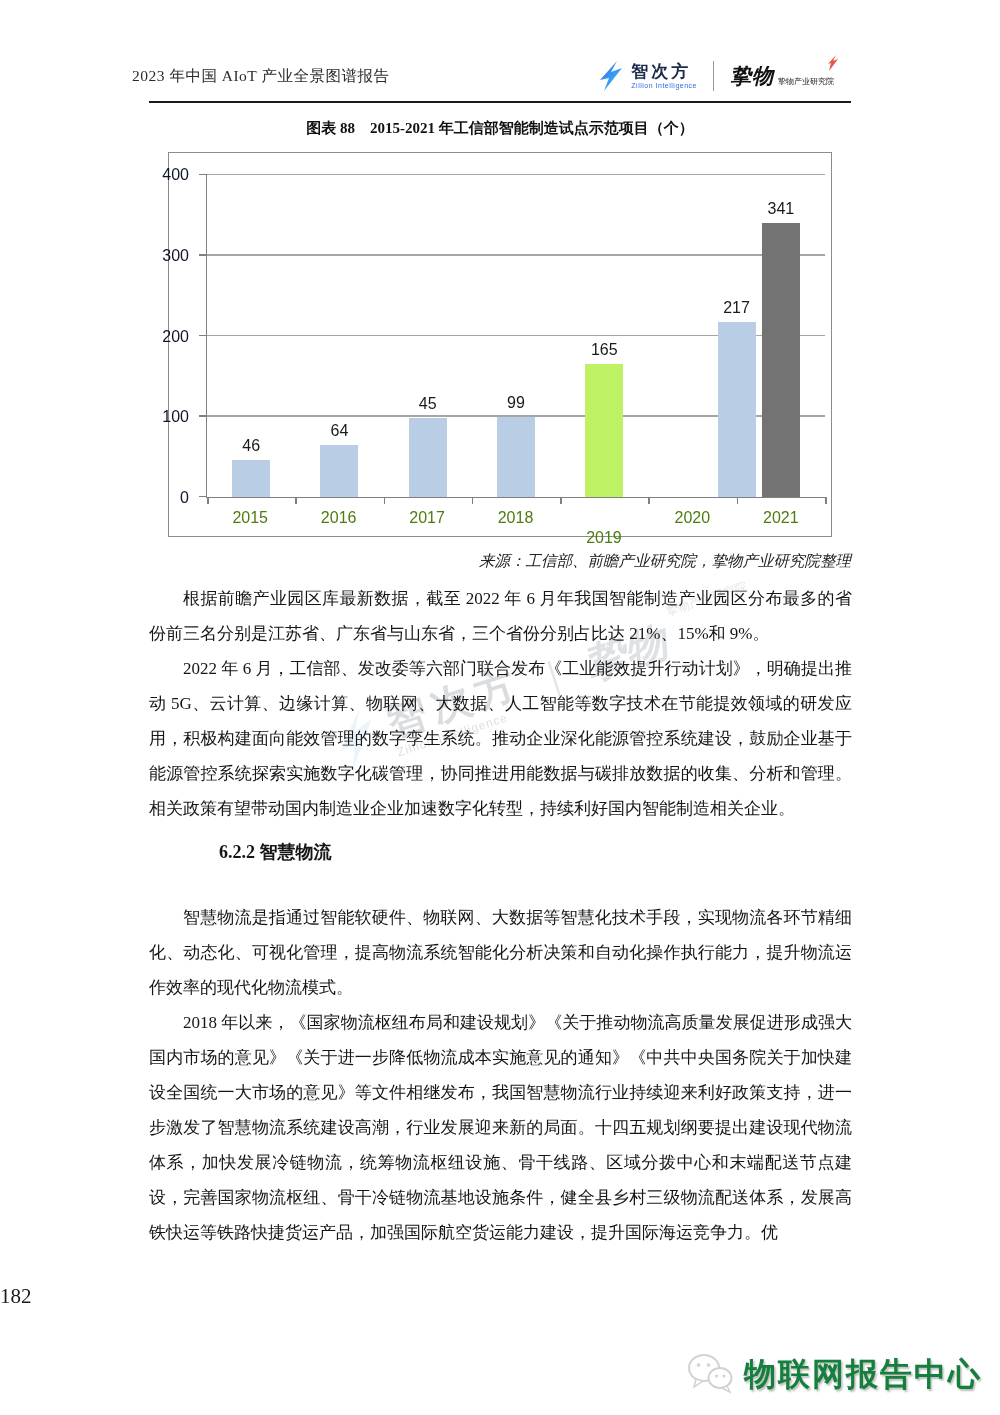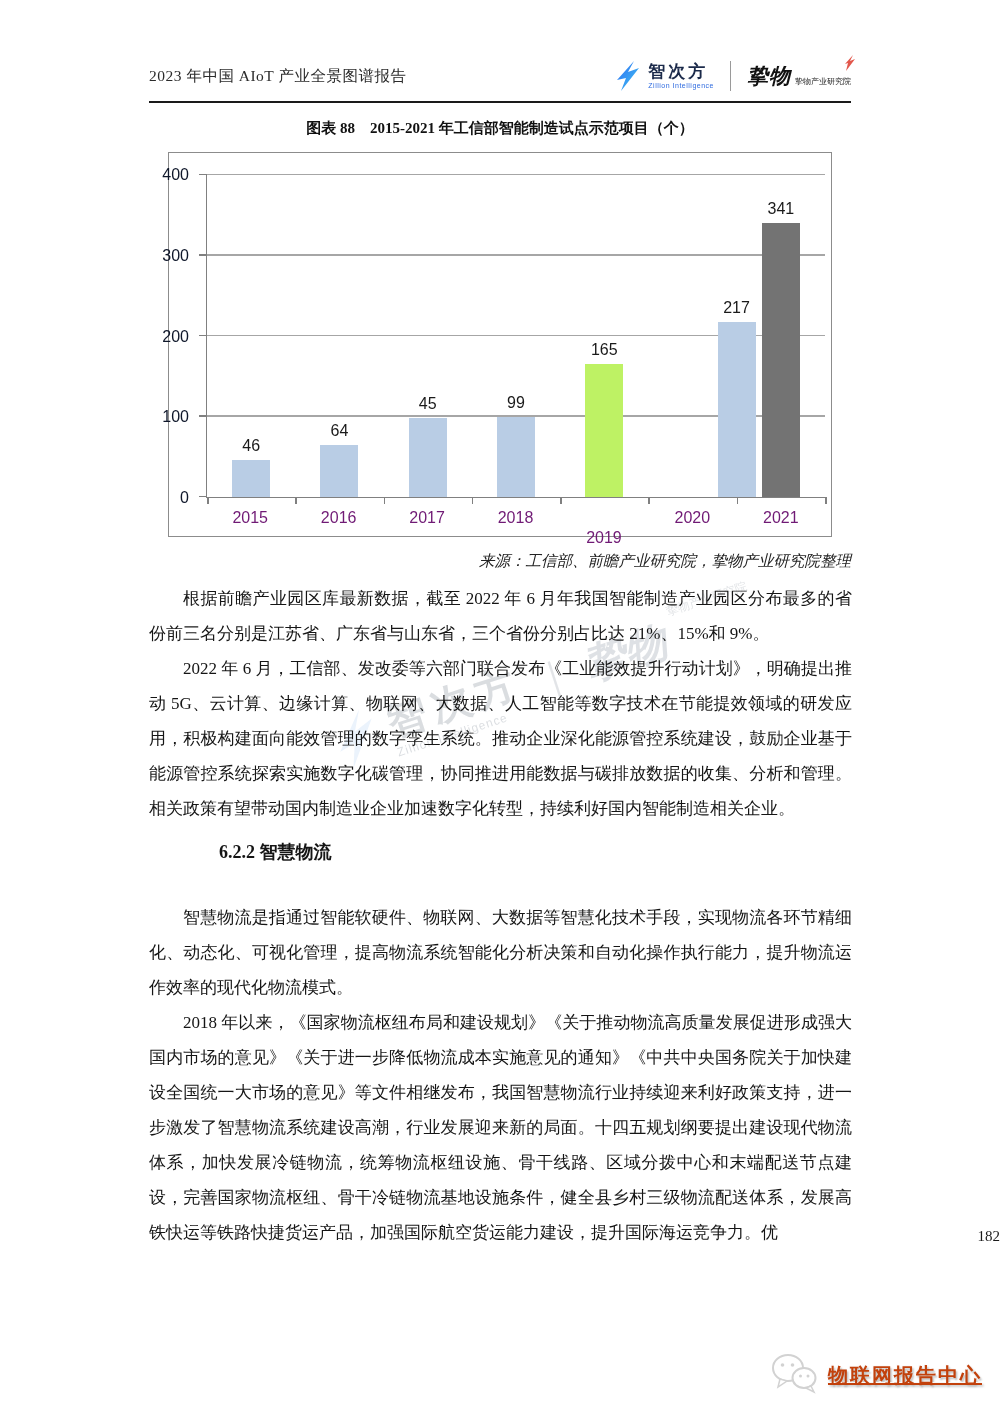"2023 年中国 AIoT 产业全景图谱报告" .header { left: 149px -> 132px }
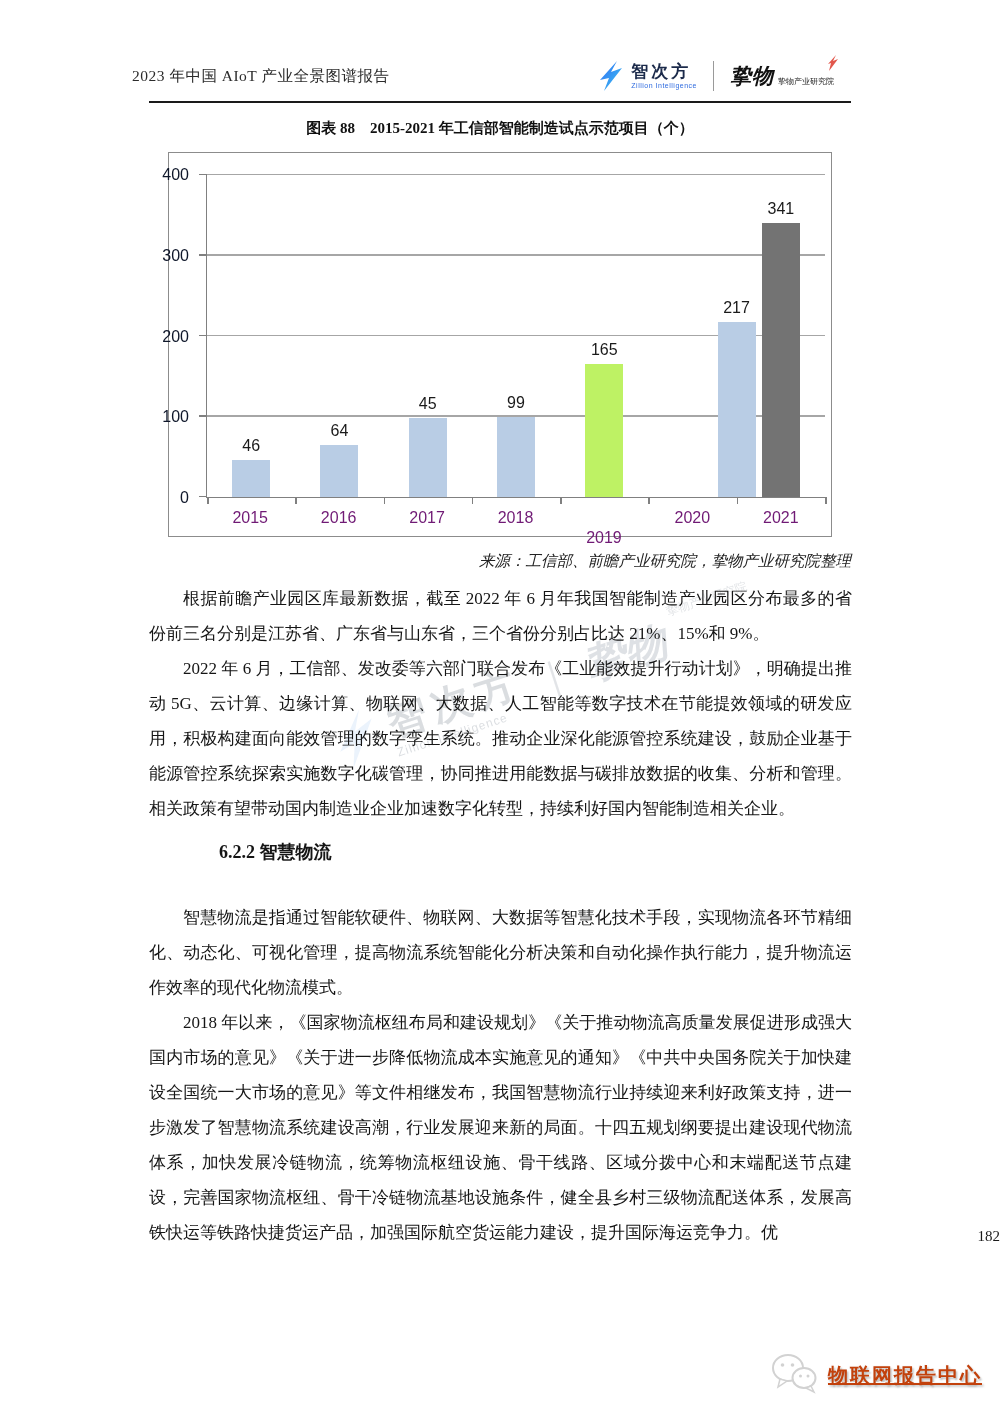"2015" .xlab { color: #701a75 -> #4d7c0f }
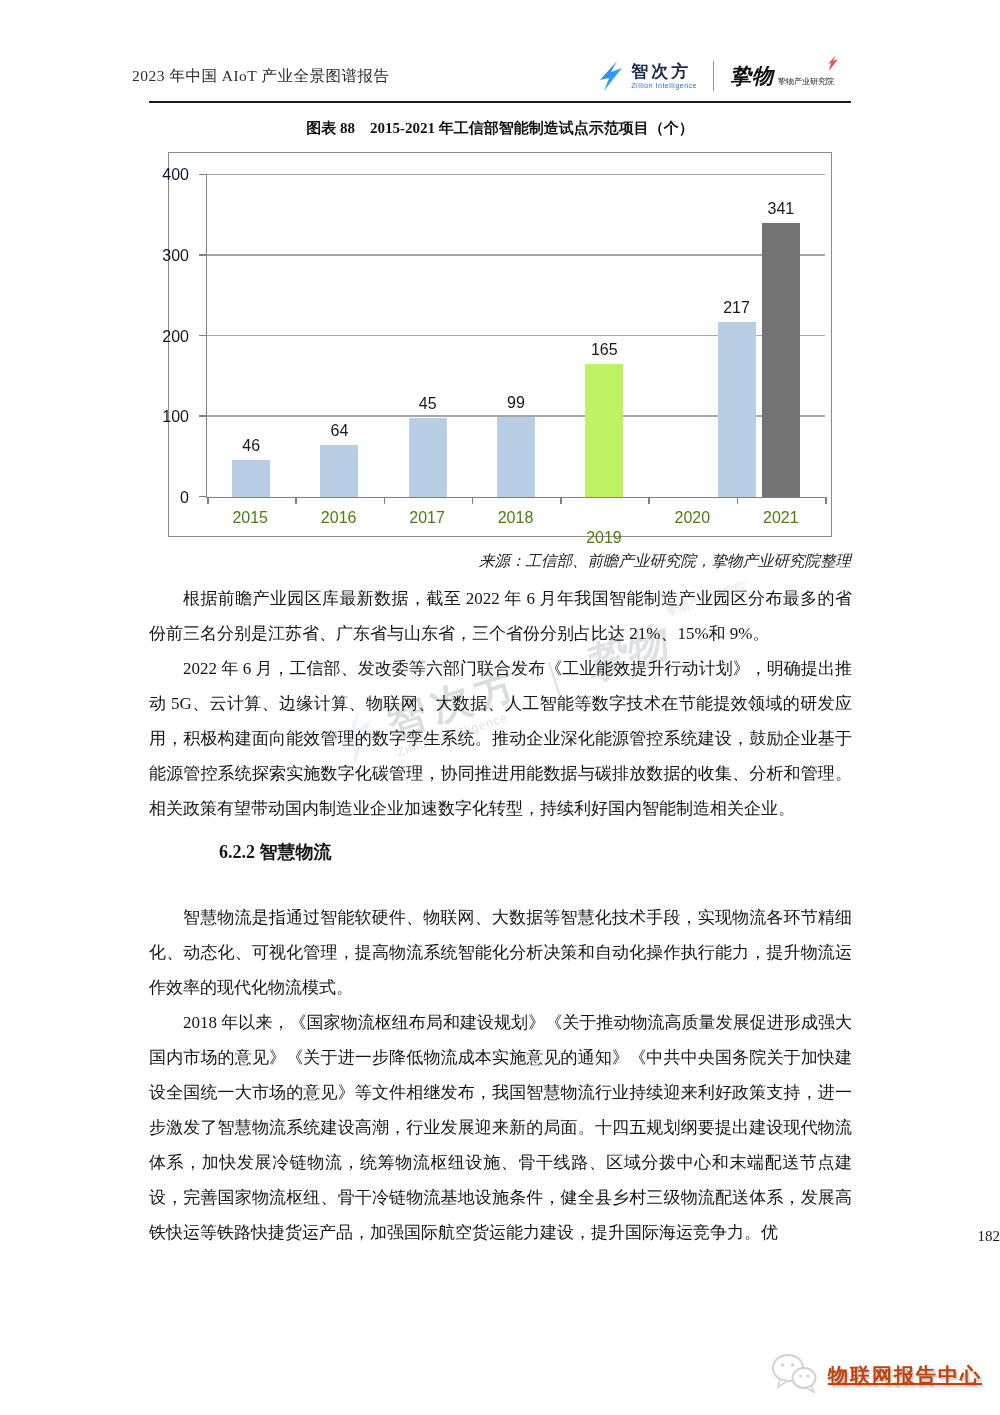"182" .page-number { font-size: 15px -> 21px; text-align: right -> left; top: 1228px -> 1284px }
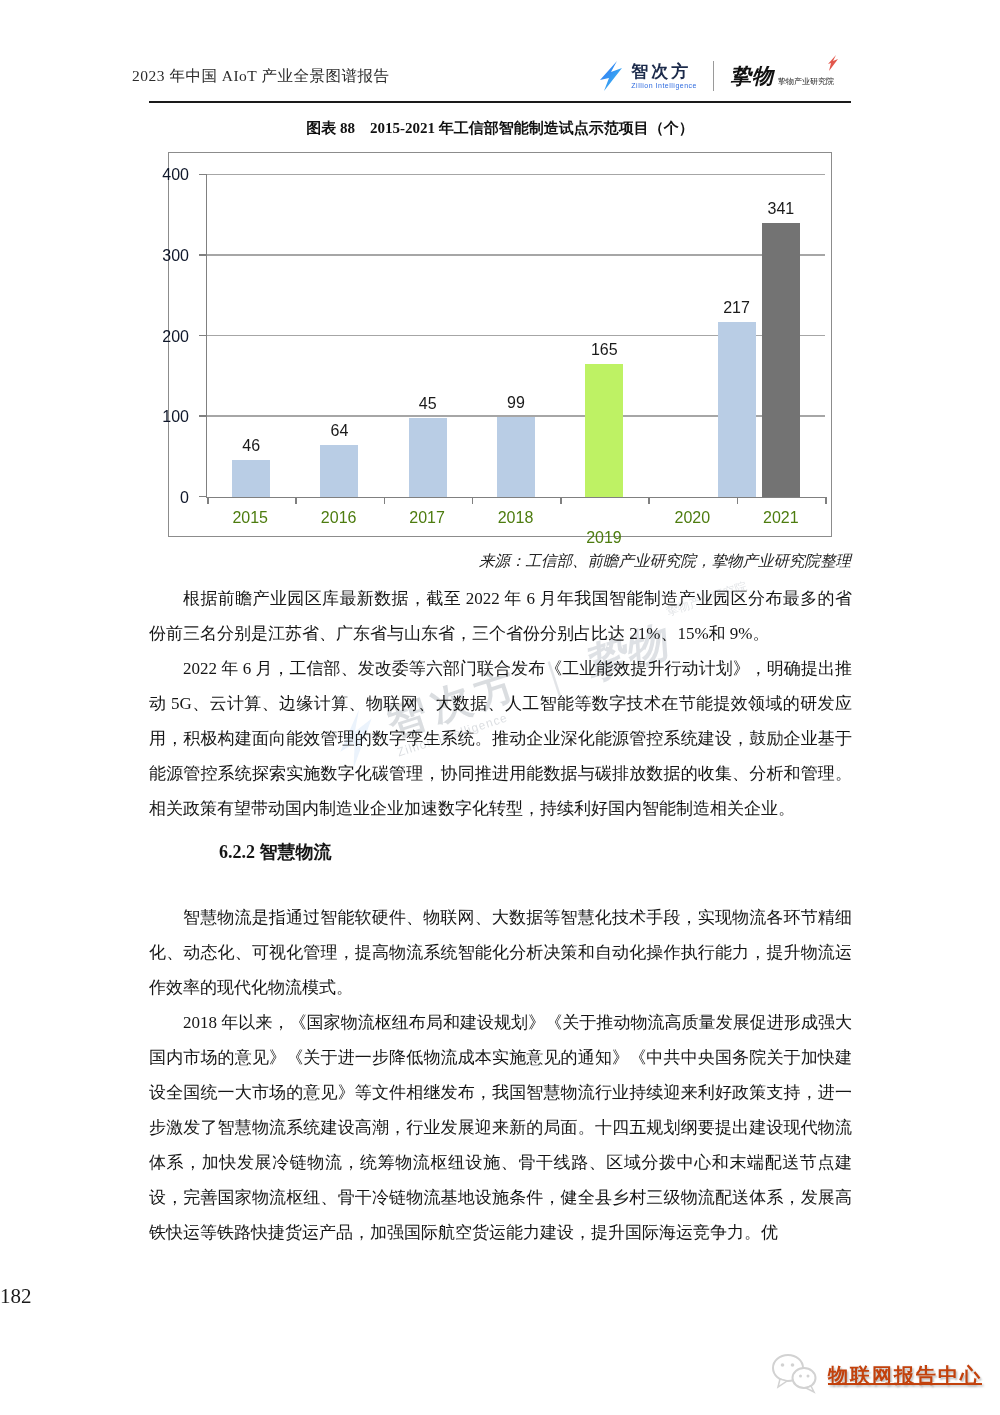"物联网报告中心" .footer-badge-text { color: #c2410c -> #15803d; font-size: 20px -> 32px; text-decoration: underline -> none }
